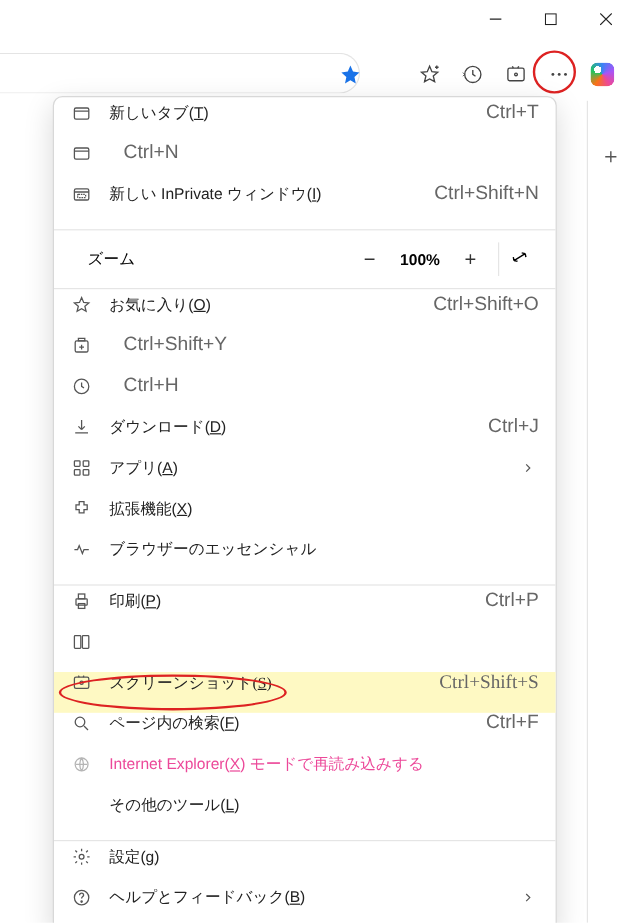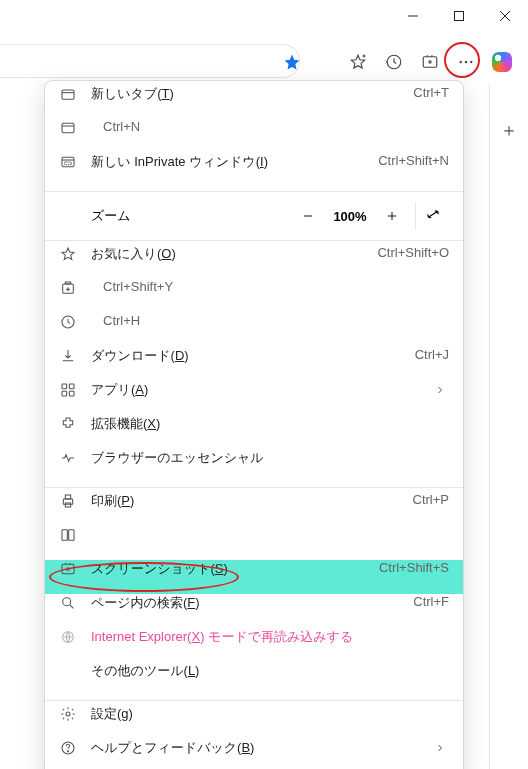"Ctrl+T" .menu-shortcut { font-size: 13px -> 16px }
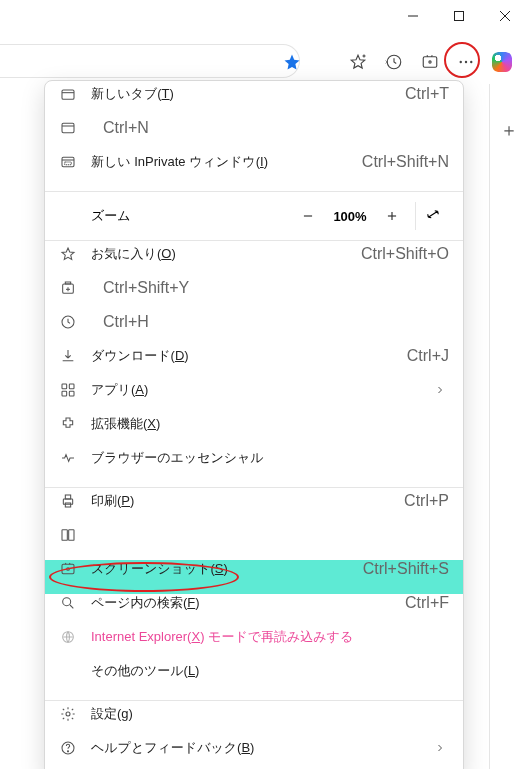"ズーム" .zoom-label { margin-left: 32px -> 14px }
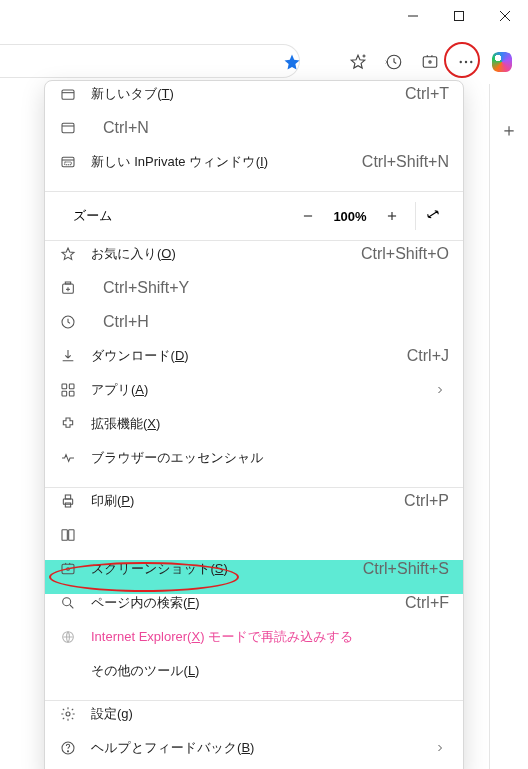"スクリーンショット(S)" .menu-item.highlighted { background: #5eead4 -> #fef9c3; font-family: none -> Liberation Serif, serif }
